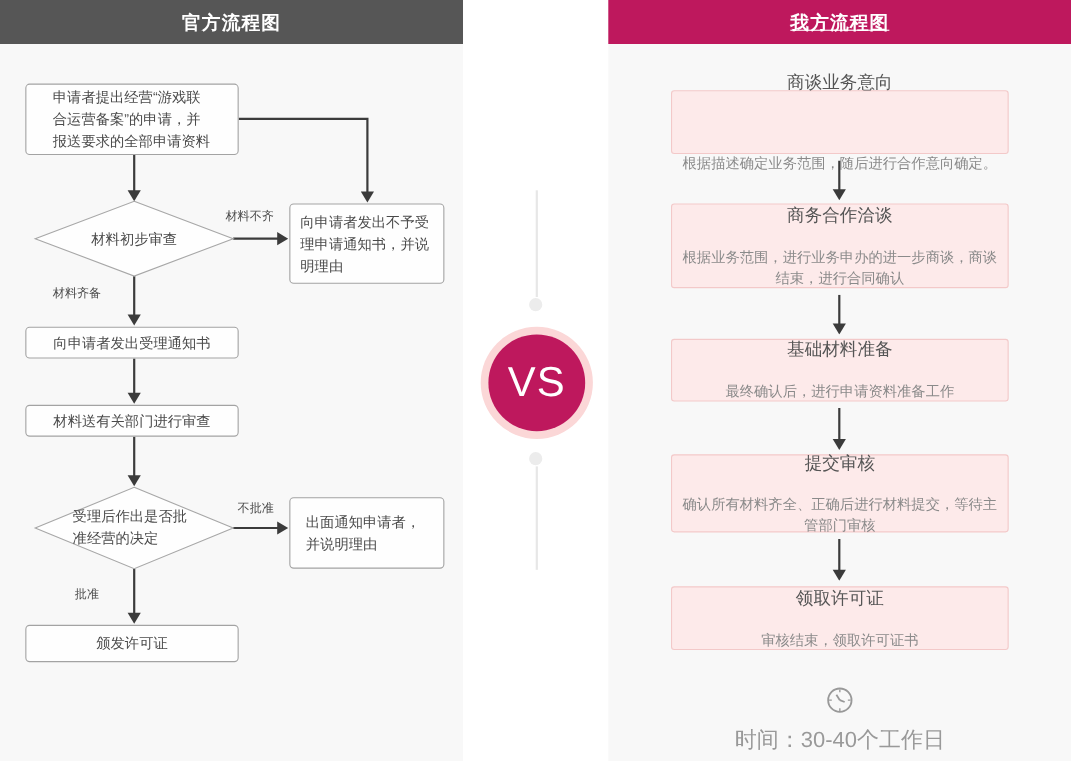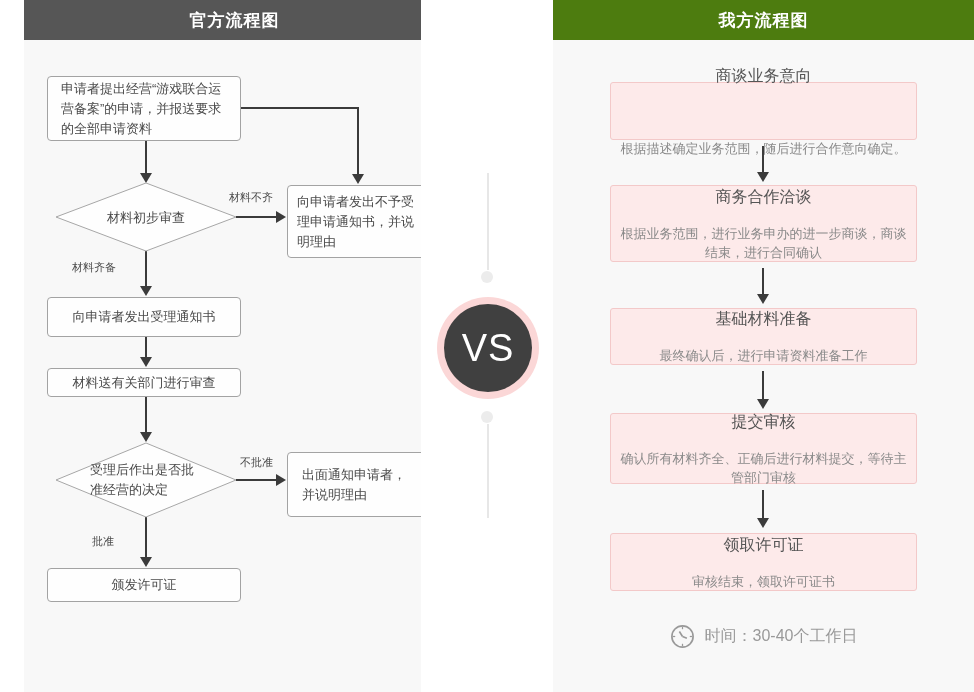"官方流程图" .panel.left { margin-left: 24px -> none }
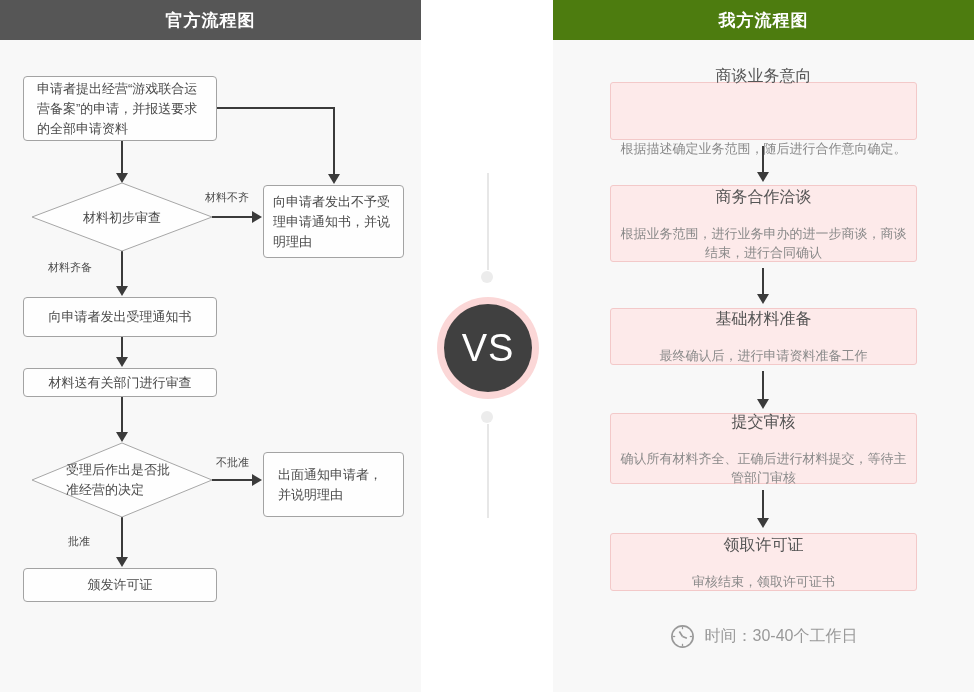"我方流程图" .panel-header.red { background: #4d7c0f -> #be185d; text-decoration: none -> underline }
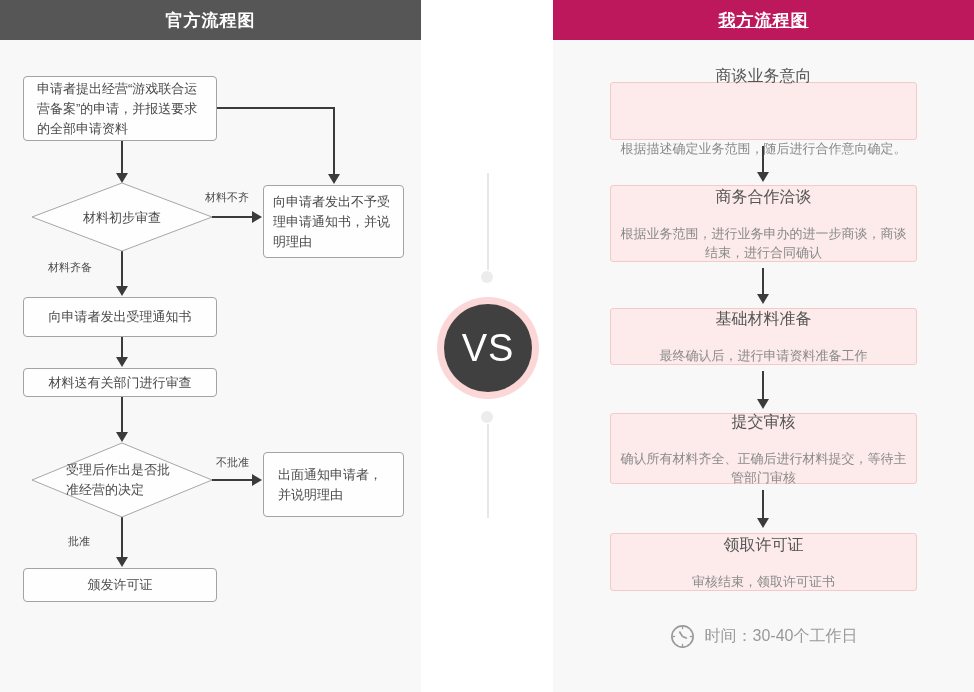"申请者提出经营“游戏联合运营备案”的申请，并报送要求的全部申请资料" div.fbox { padding: 4px 13px -> 4px 24px }
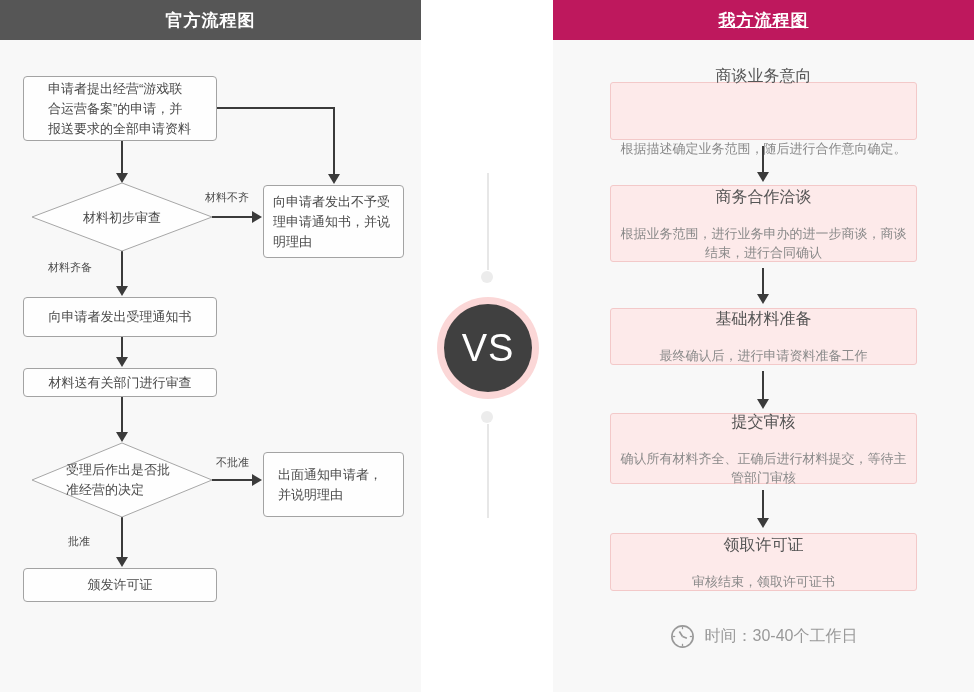"向申请者发出受理通知书" div.fbox { height: 40px -> 29px }
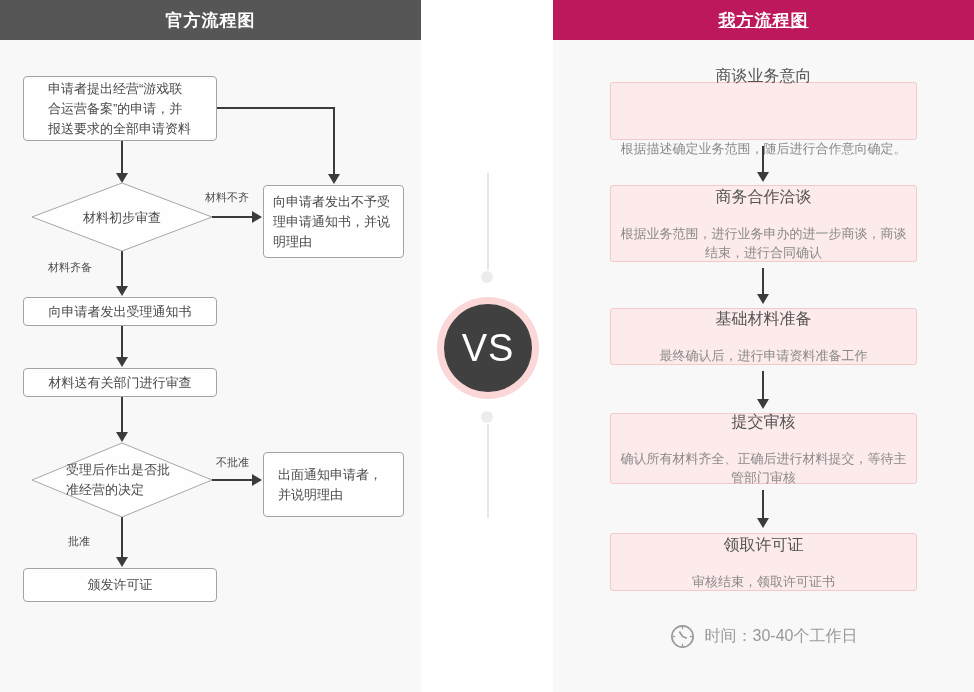"VS" .vs-circle { background: #404040 -> #be185d }
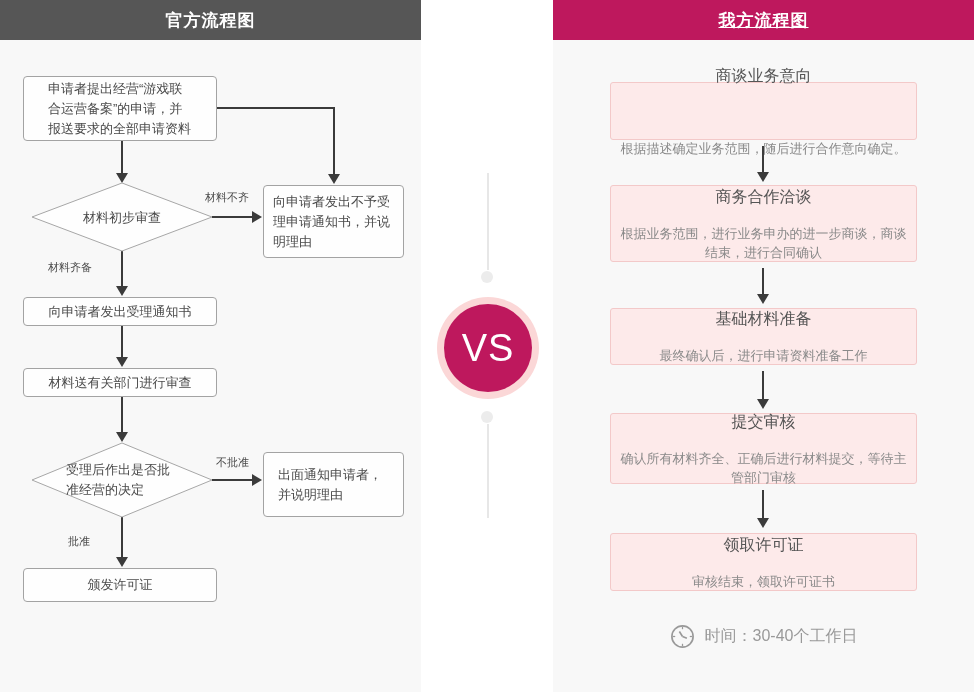"时间：30-40个工作日" .time-row { flex-direction: none -> column; font-size: 16px -> 20px }
